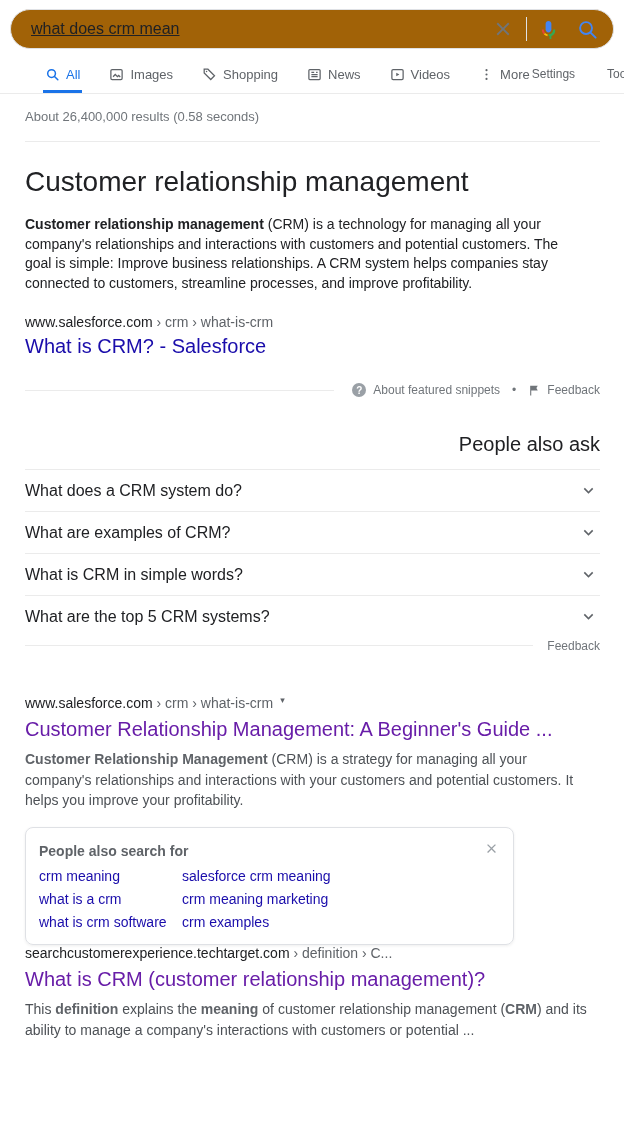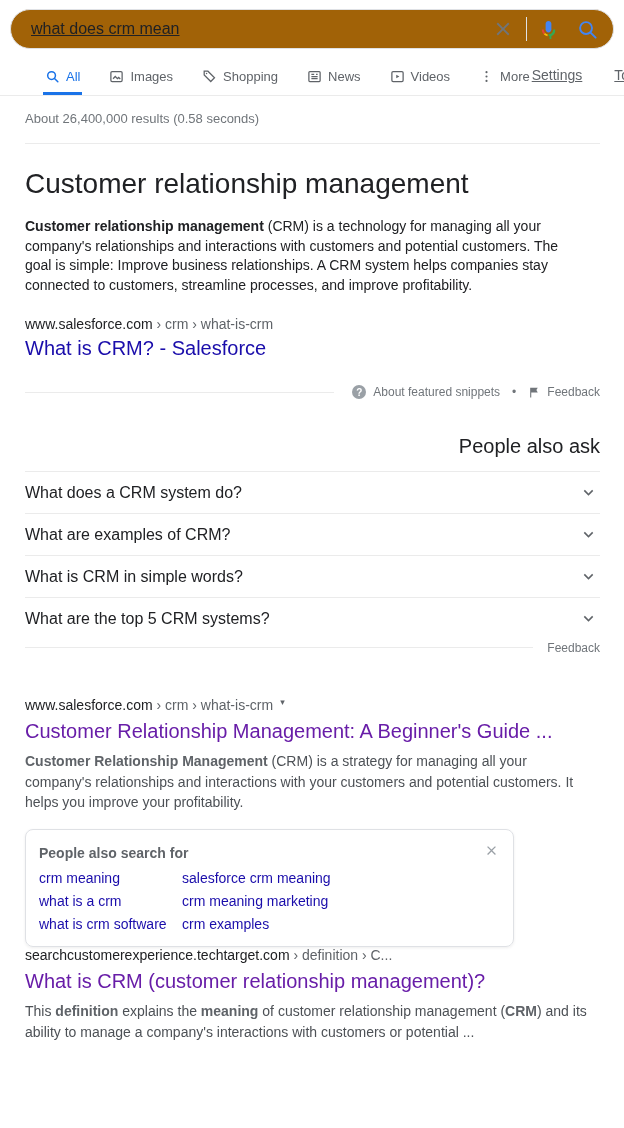"Settings" .tab-plain { font-size: 14px -> 12px; text-decoration: underline -> none }
